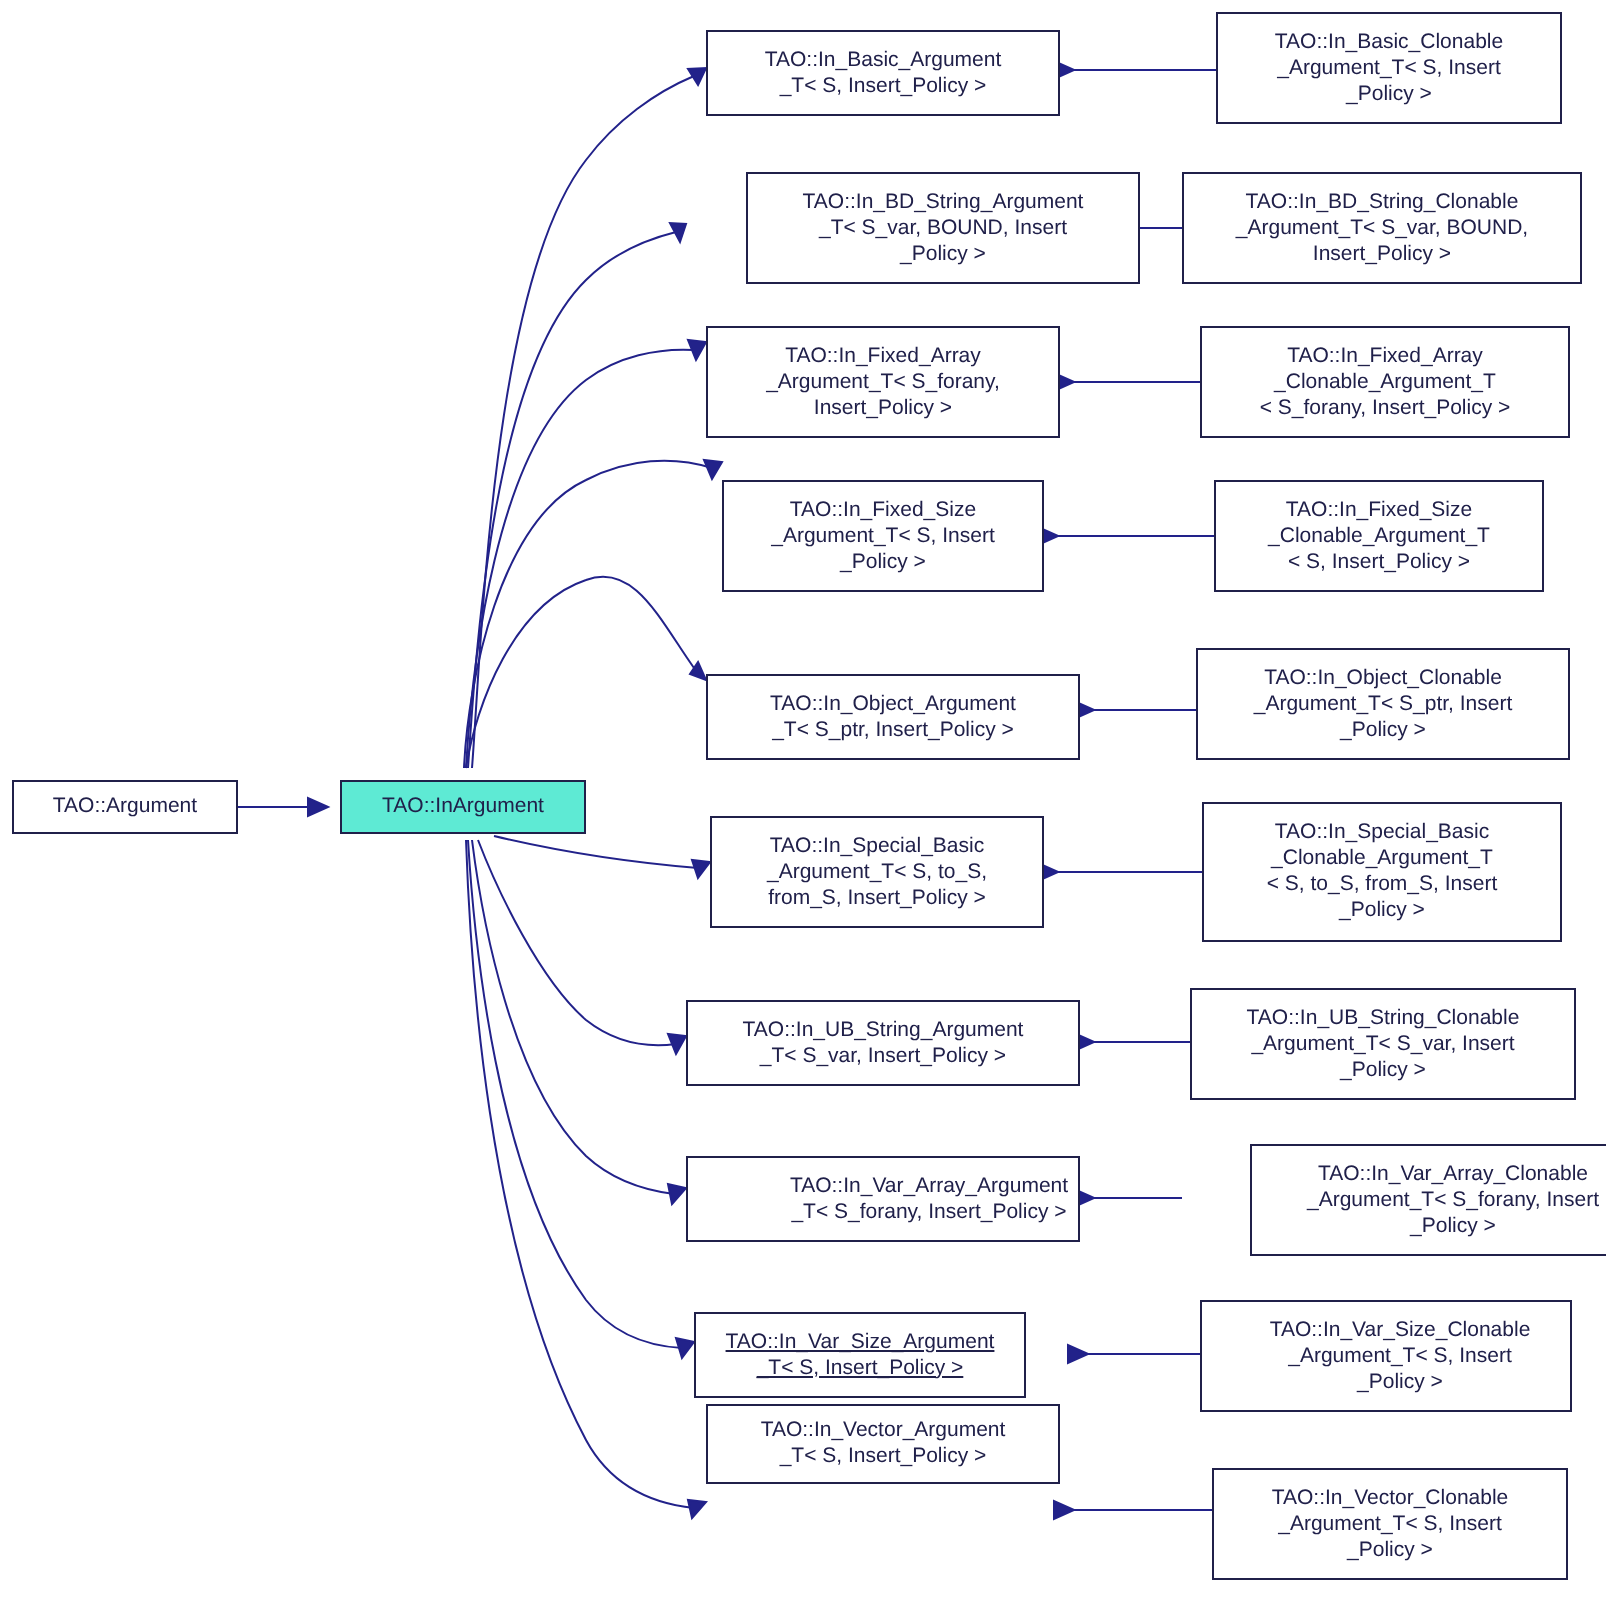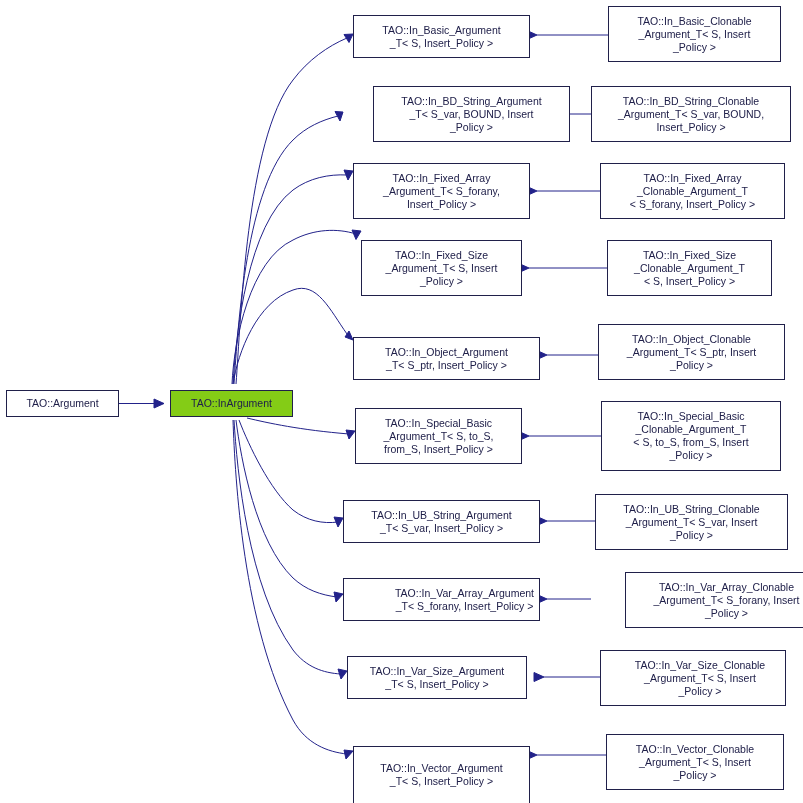"TAO::InArgument" .node.root { background: #84cc16 -> #5eead4 }
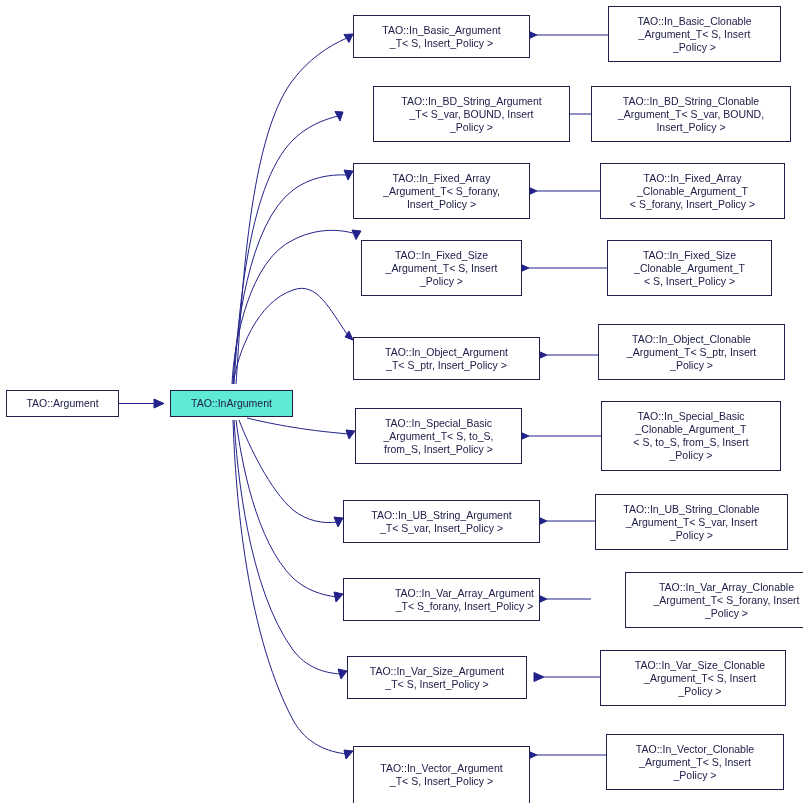"TAO::In_Var_Size_Argument" div.node { text-decoration: none -> underline; width: 180px -> 166px }
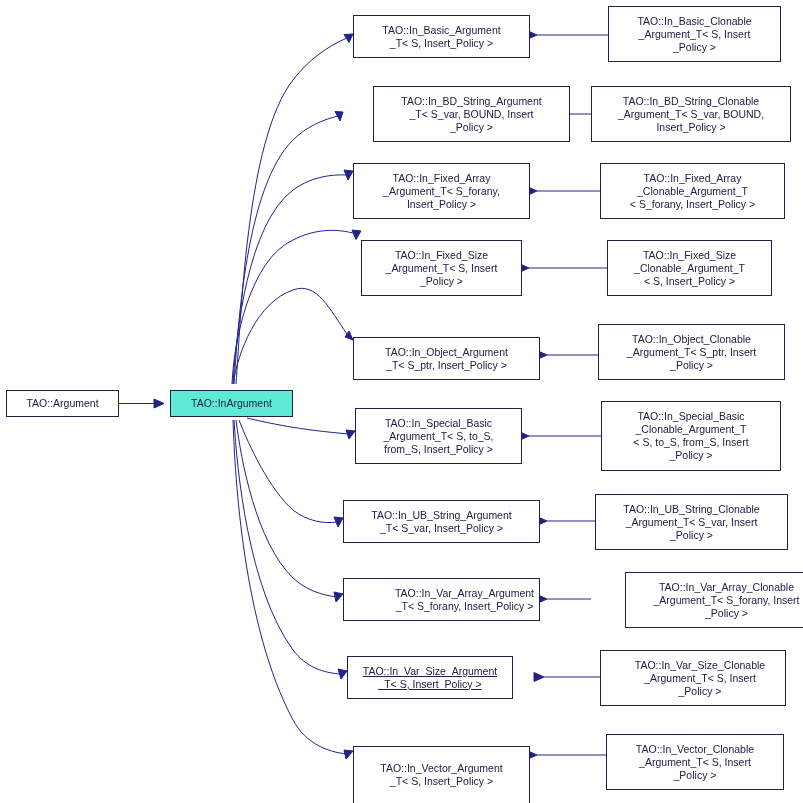"TAO::In_Vector_Argument" div.node { height: 58px -> 40px; top: 746px -> 702px }
